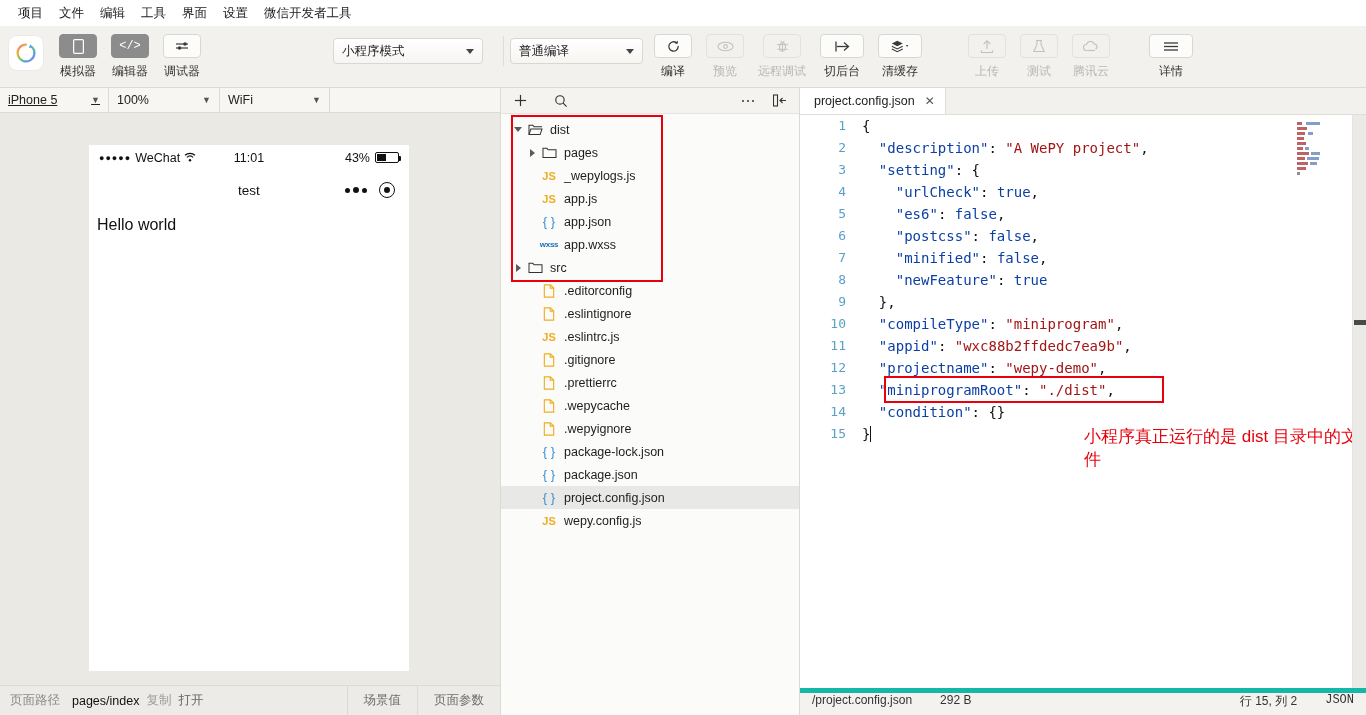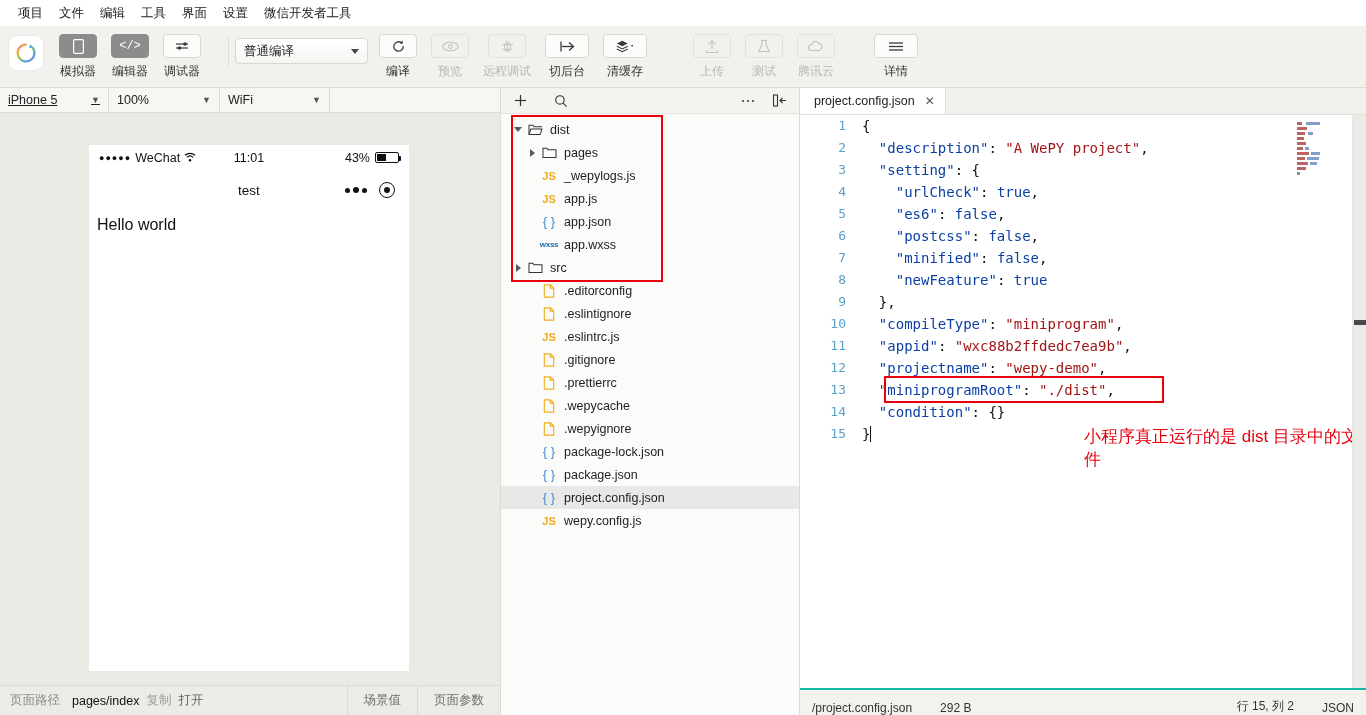"小程序模式" div.mode-wrap { html: none -> <div> <div> <span>小程序模式</span> <span></span> </div> </div> }
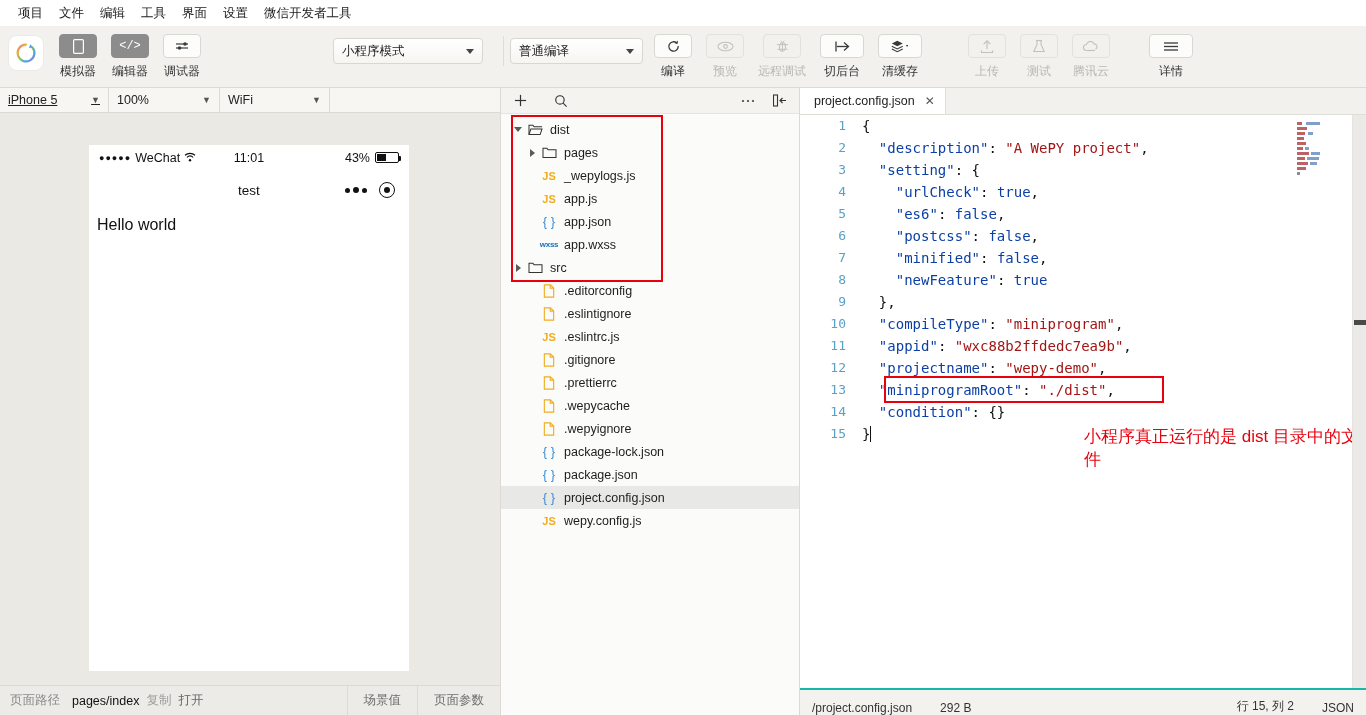"/project.config.json" .ed-status { align-items: flex-end -> flex-start; border-top: 2px solid #14b8a6 -> 5px solid #14b8a6 }
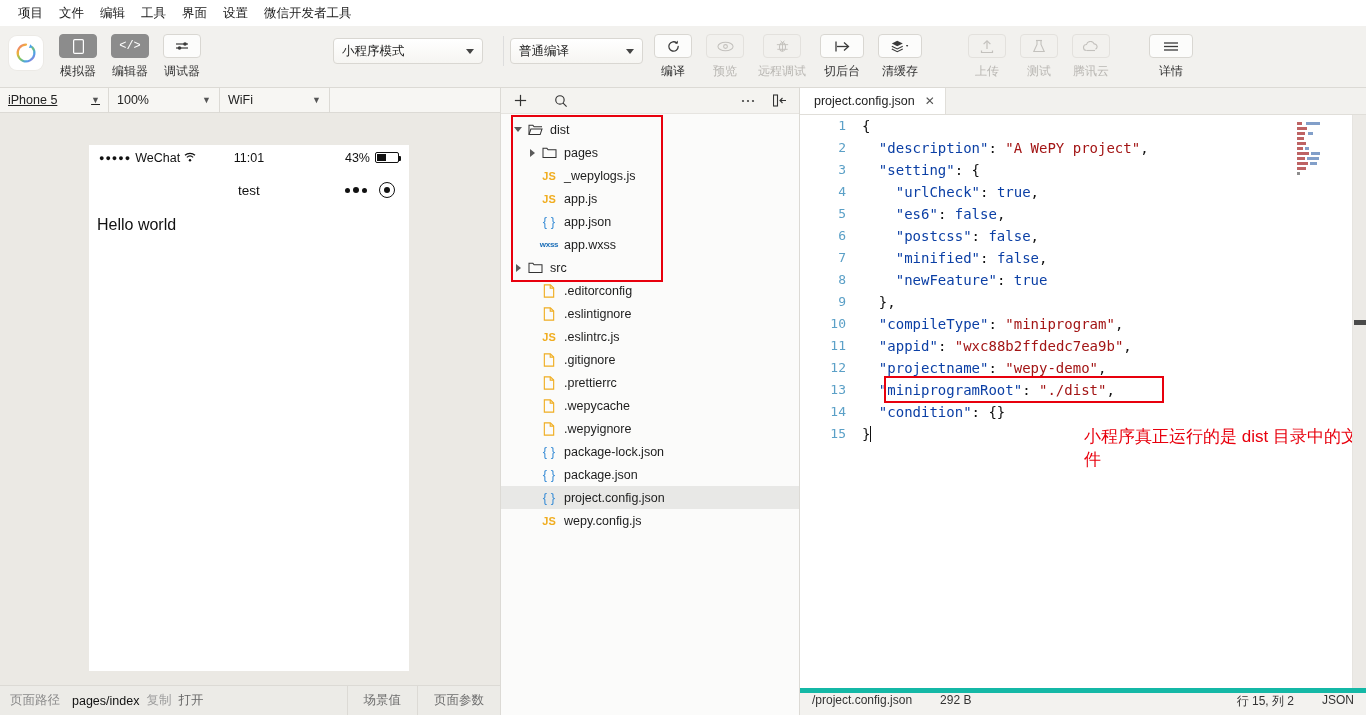"JSON" .es-r { font-family: none -> Liberation Mono, monospace }
